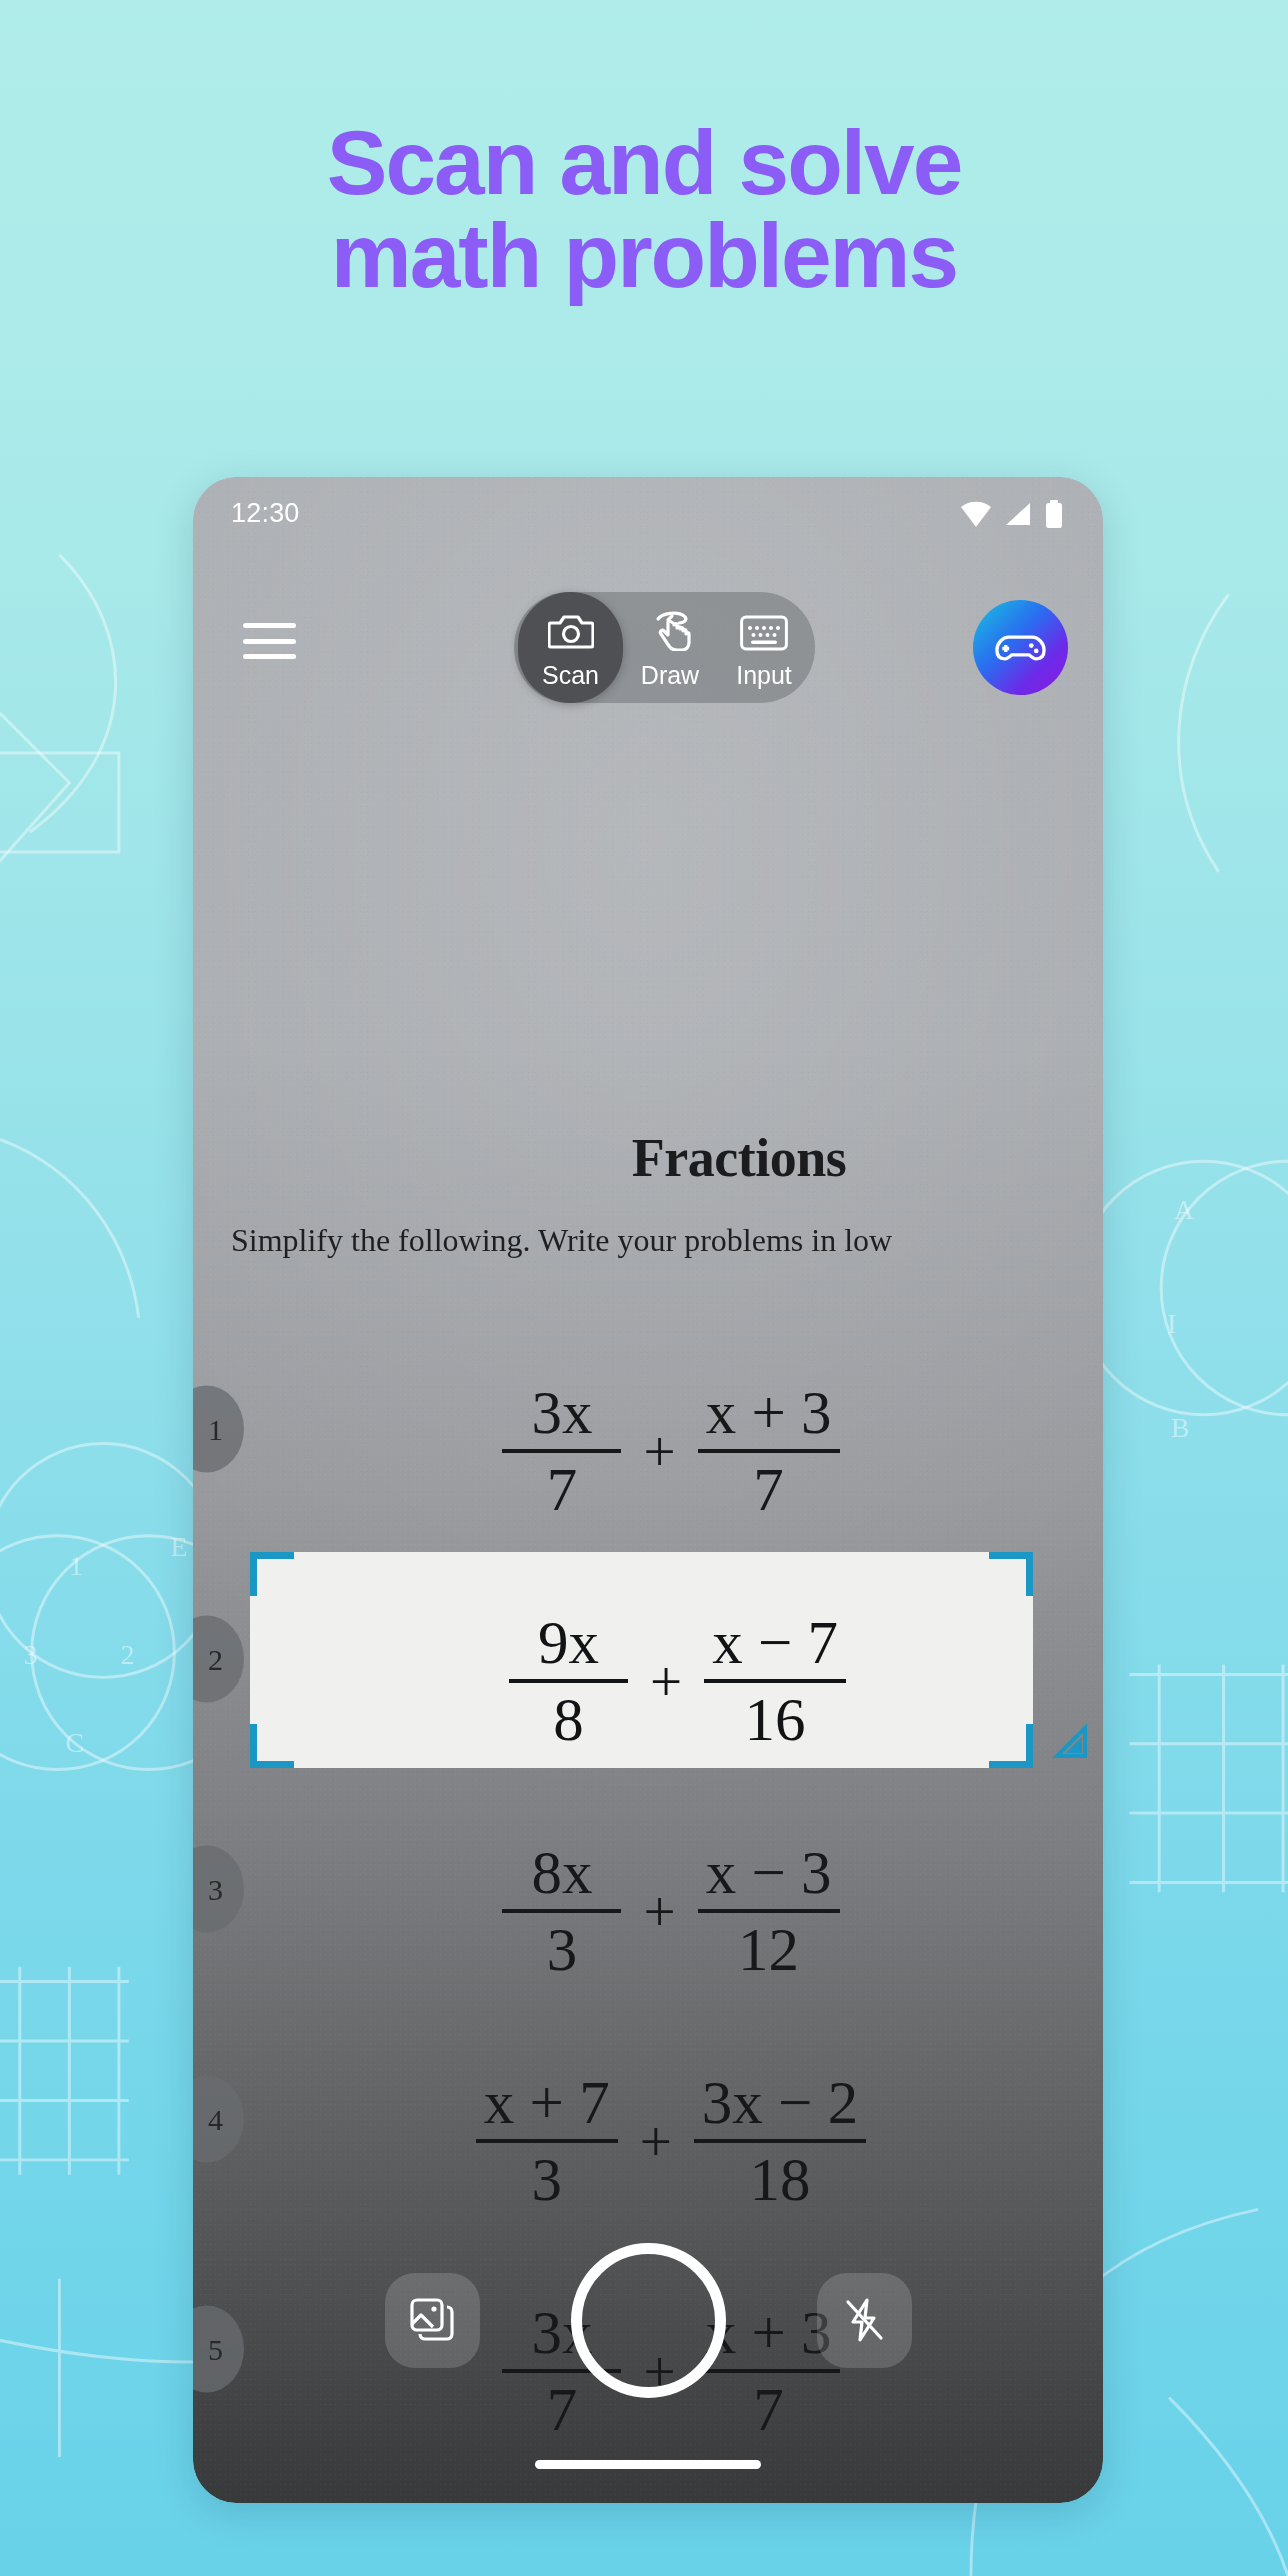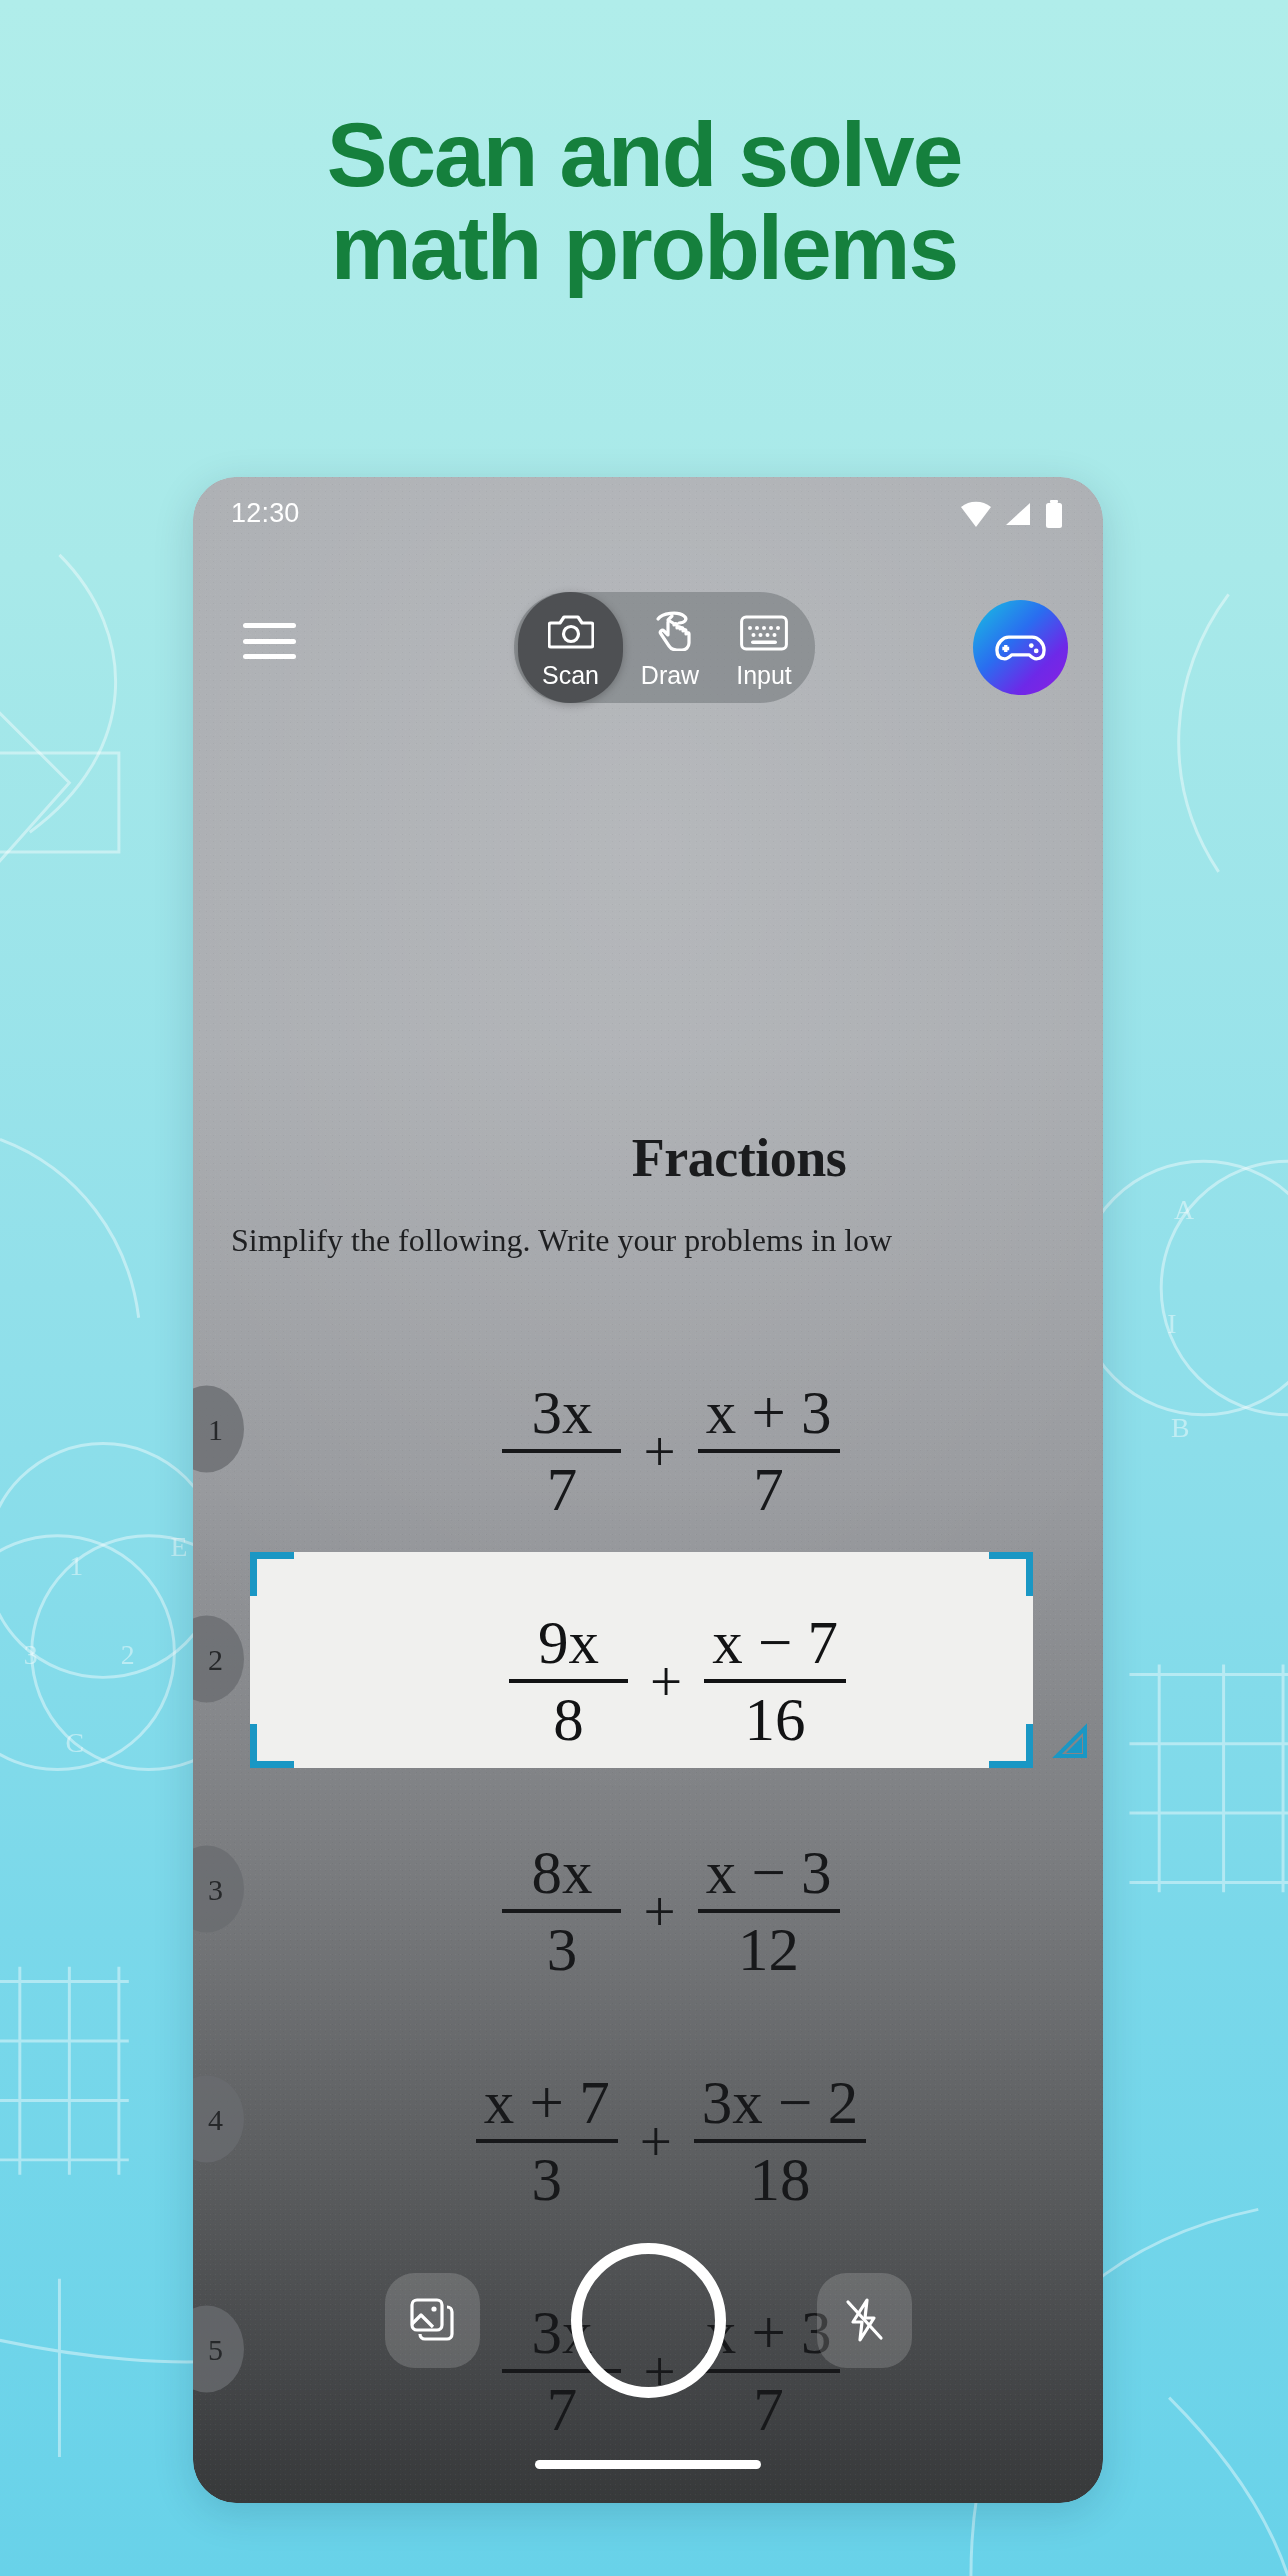"Scan and solve" .headline { color: #15803d -> #8b5cf6; top: 109px -> 117px }
